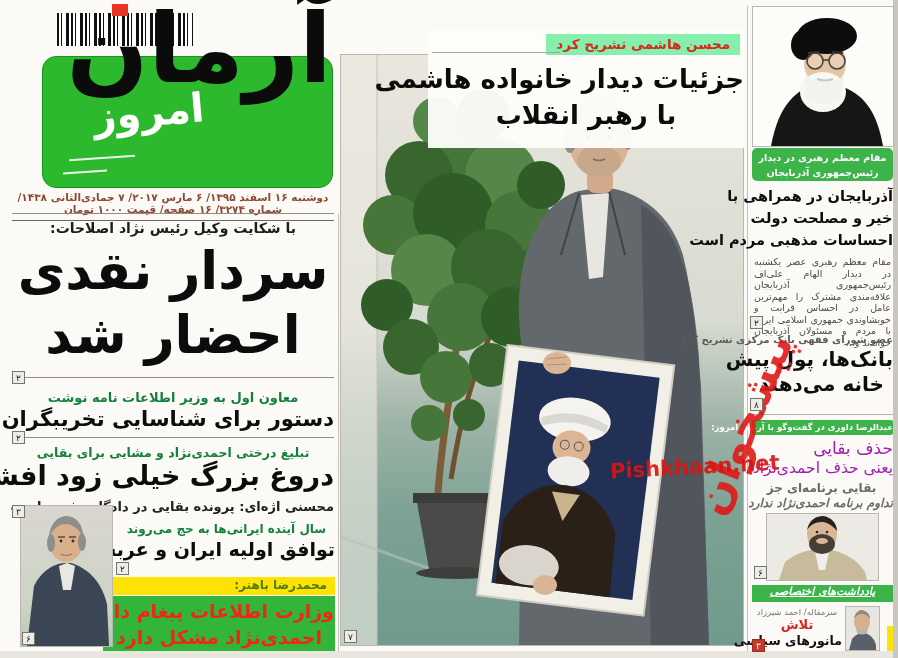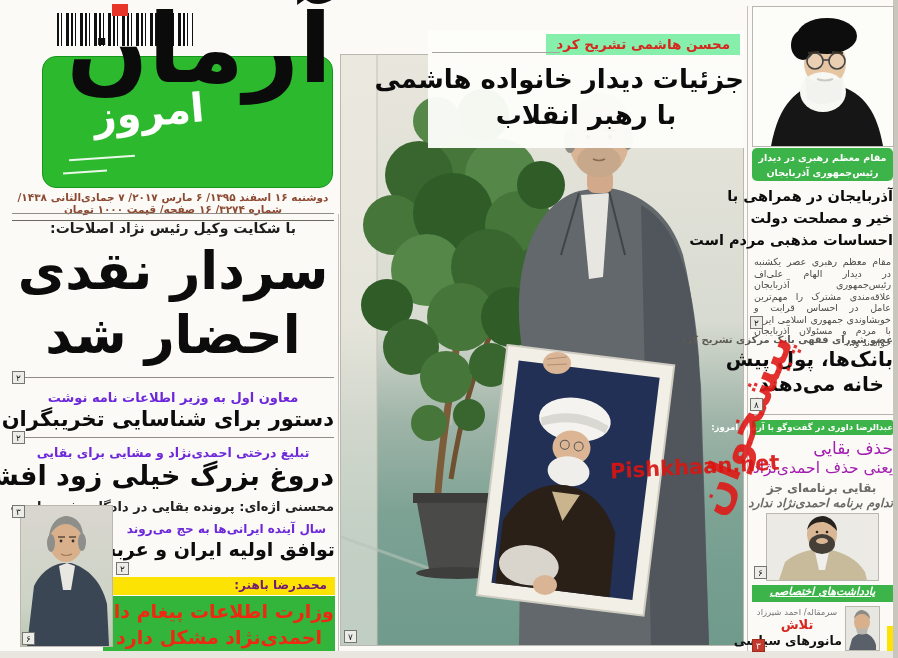"معاون اول به وزیر اطلاعات" .kicker { color: #6d28d9 -> #15803d }
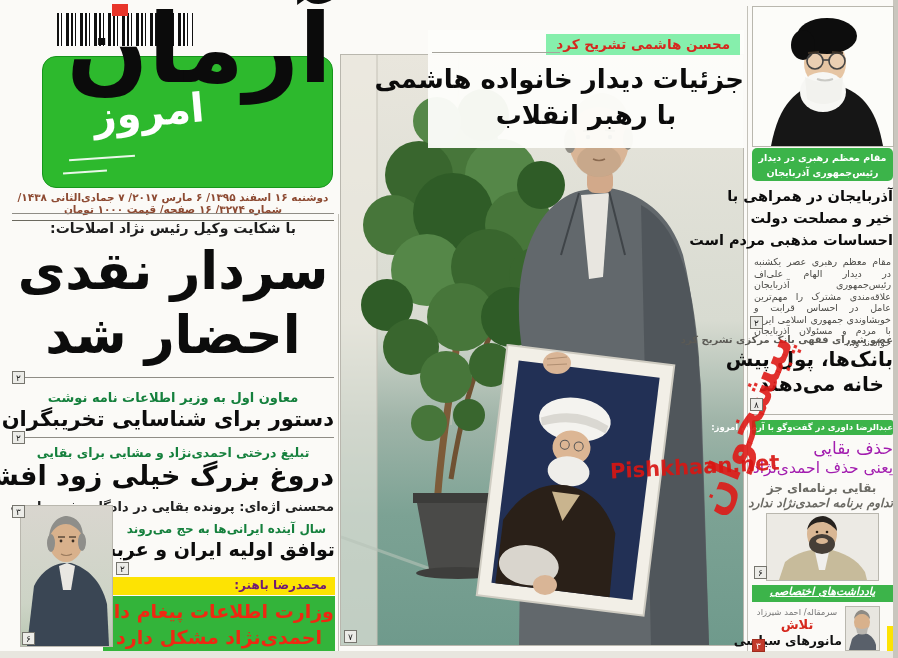"محمدرضا باهنر:" .yellow-band { color: #701a75 -> #4d7c0f }
